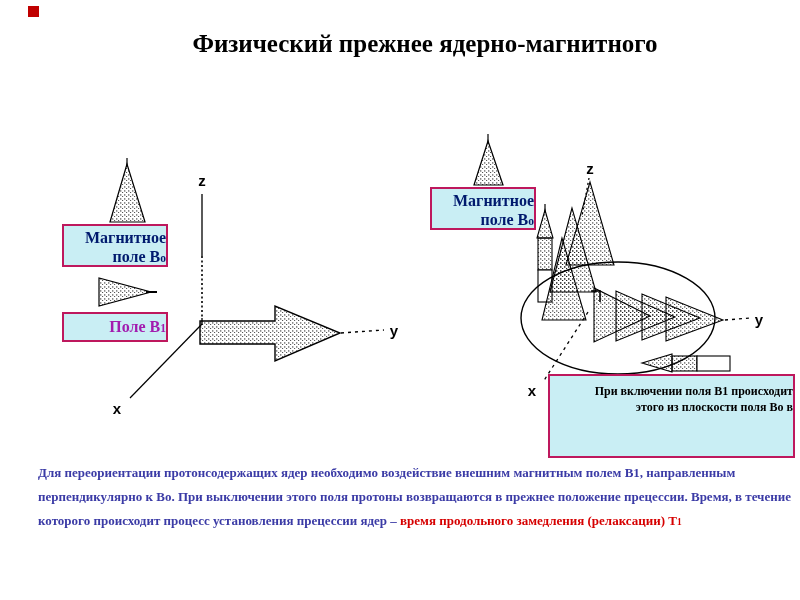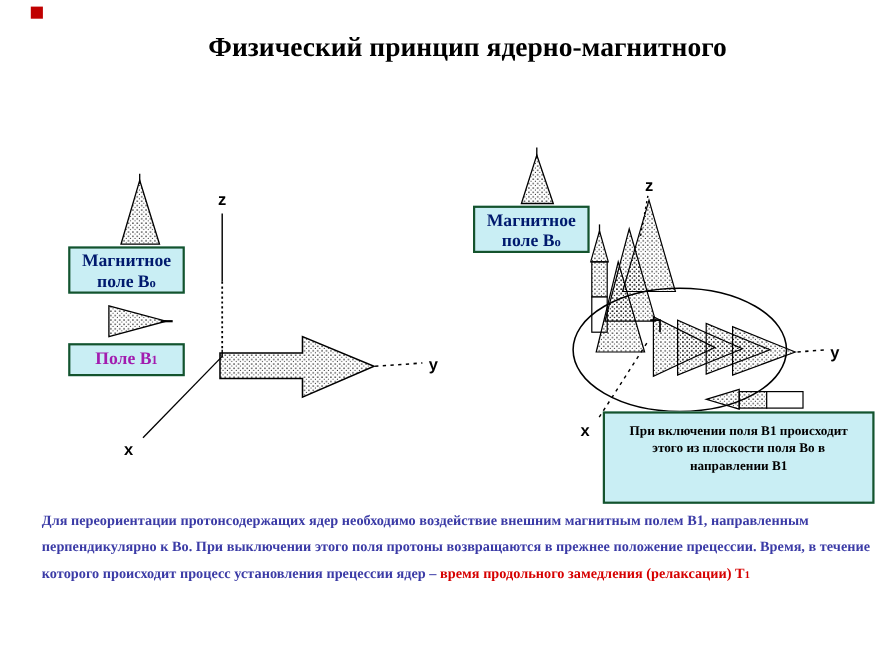"Физический принцип ядерно-магнитного" div { text: принцип -> прежнее }
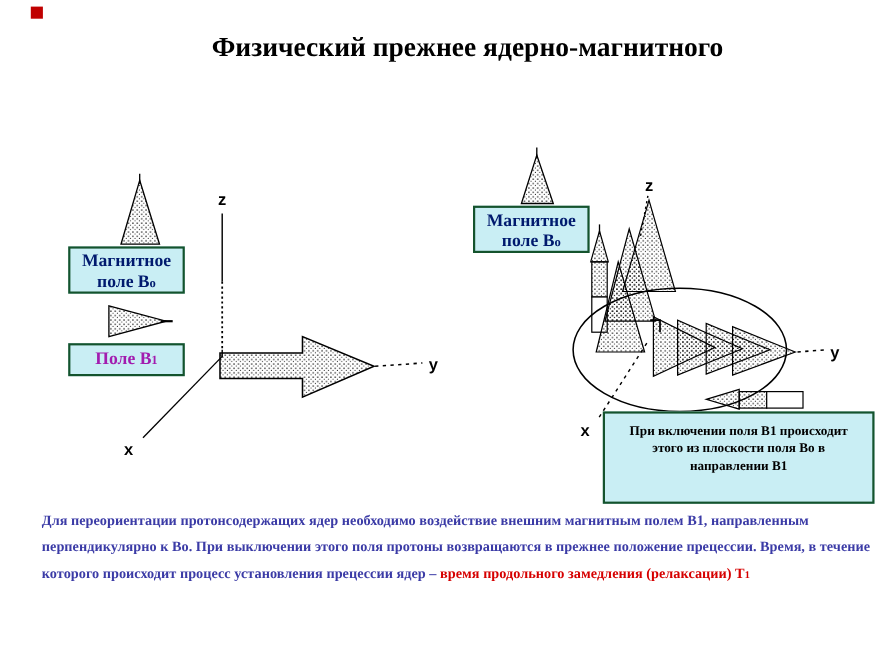"Магнитное" .cyanbox { border: 2px solid #14532d -> 2px solid #be185d; text-align: center -> right }
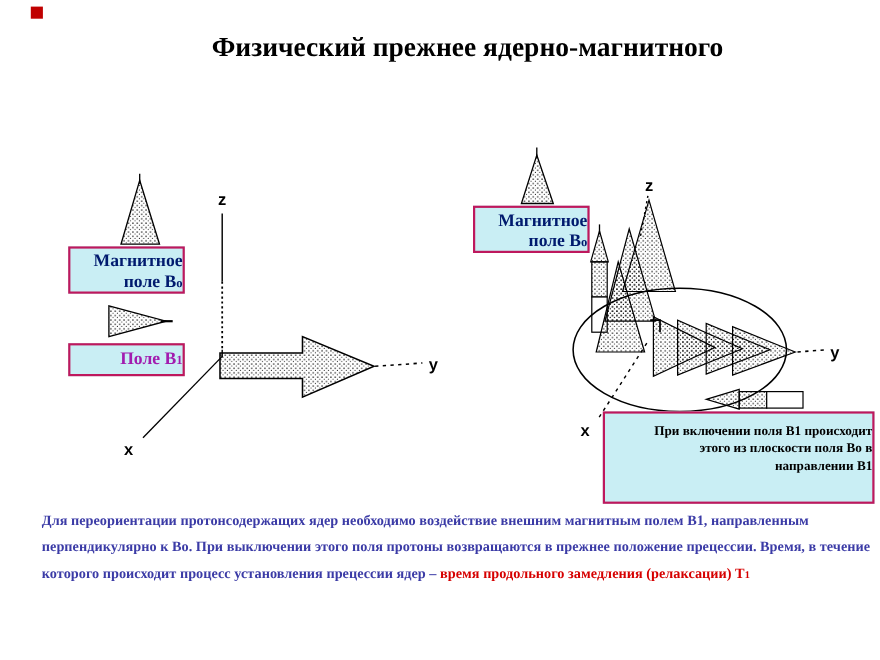"направлении В1" div { html: <div>направлении В1</div> -> none }
